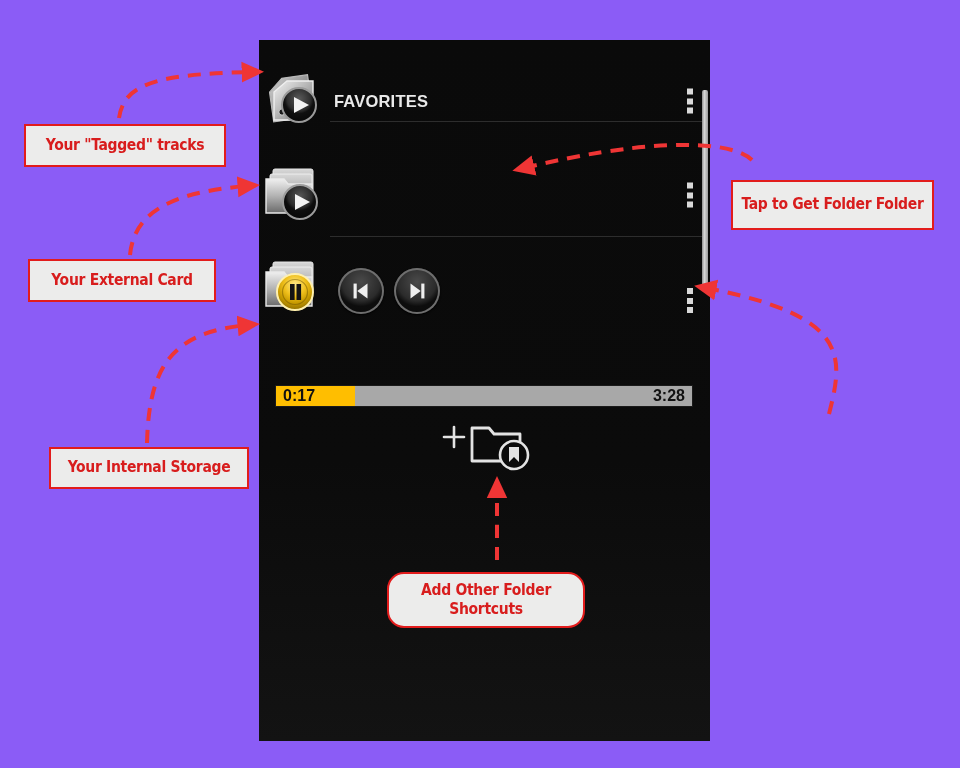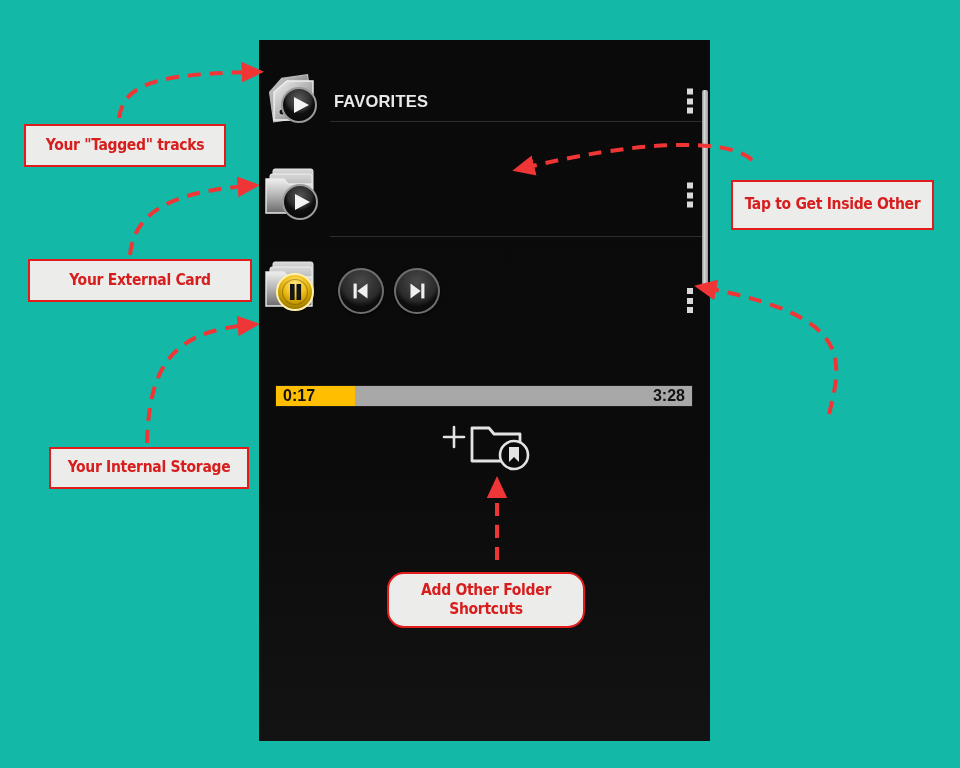"FAVORITES" #stage { background: #14b8a6 -> #8b5cf6 }
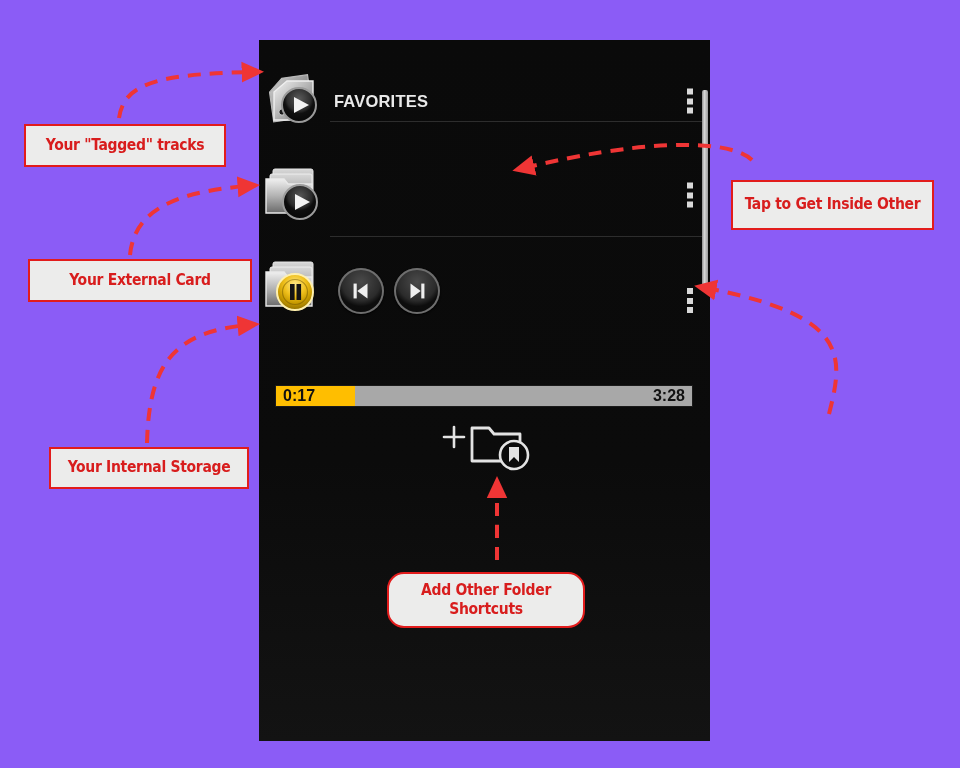"Tap to Get Inside Other" div.callout { text: Inside Other -> Folder Folder }
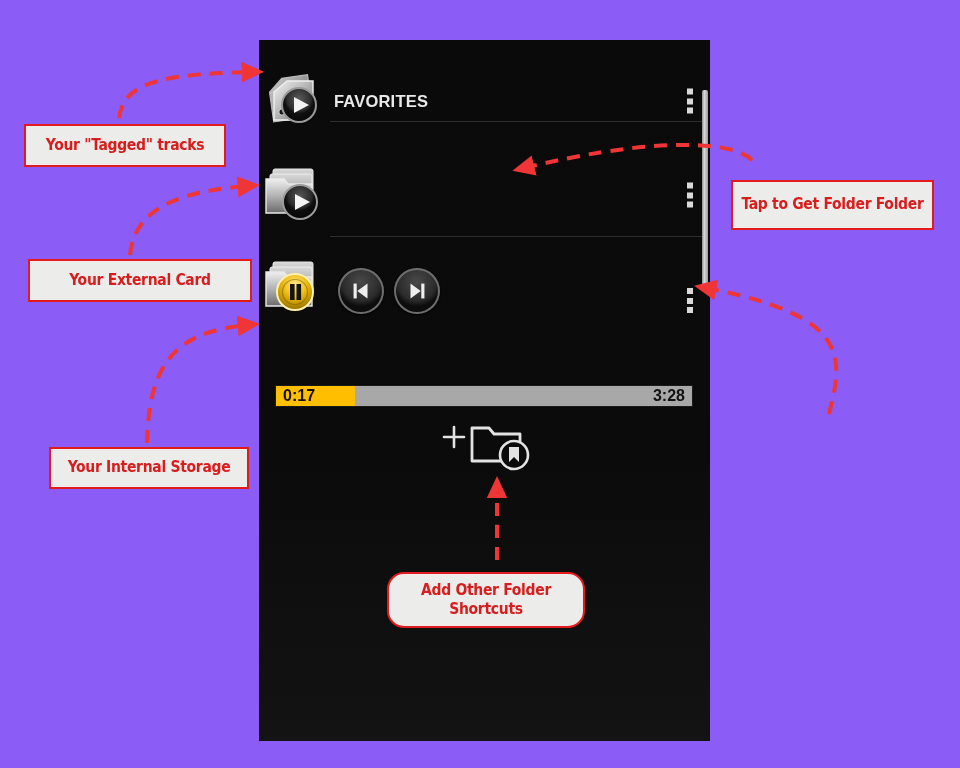"Your External Card" div.callout { width: 224px -> 188px }
